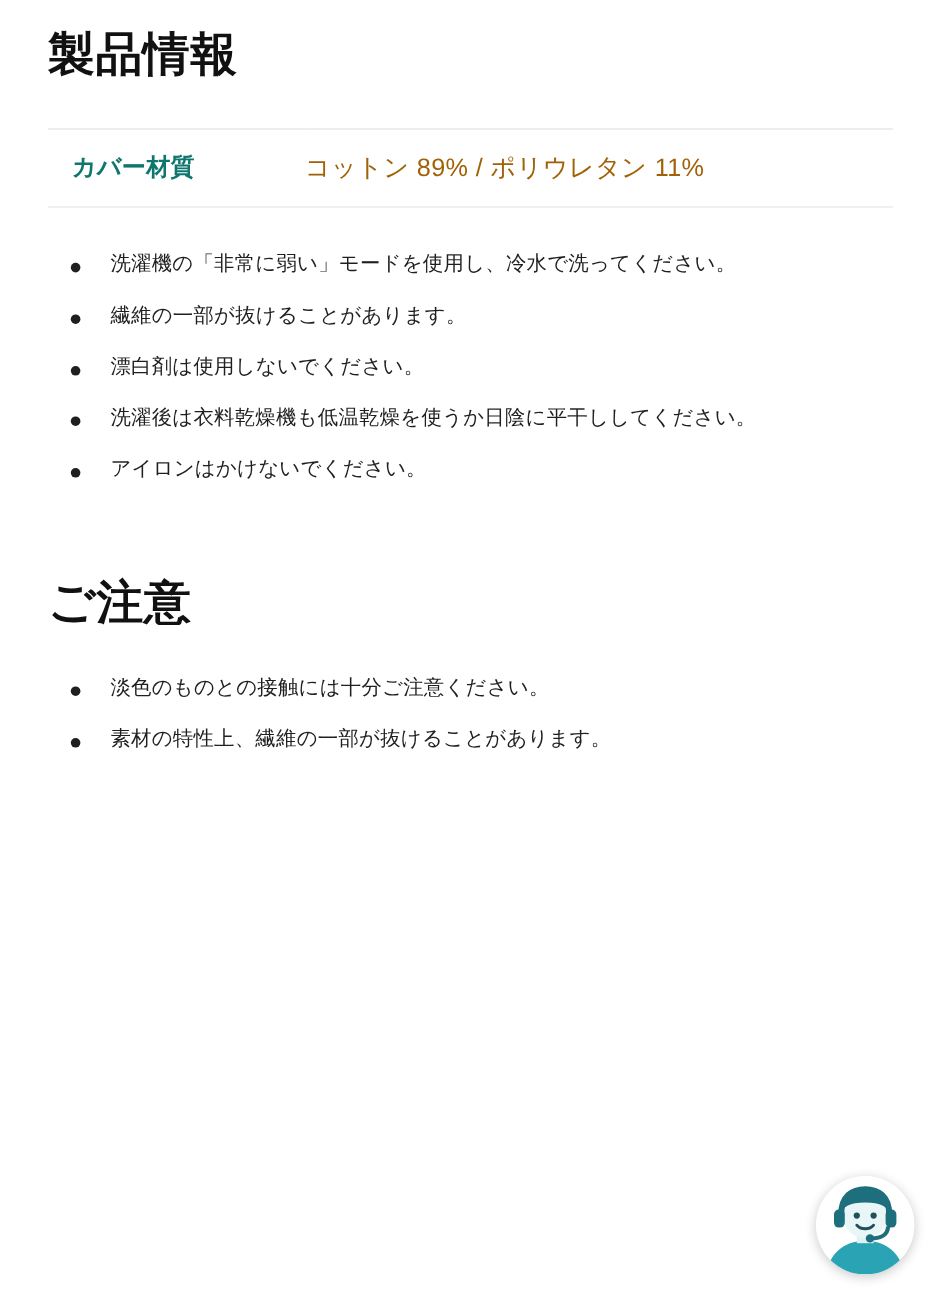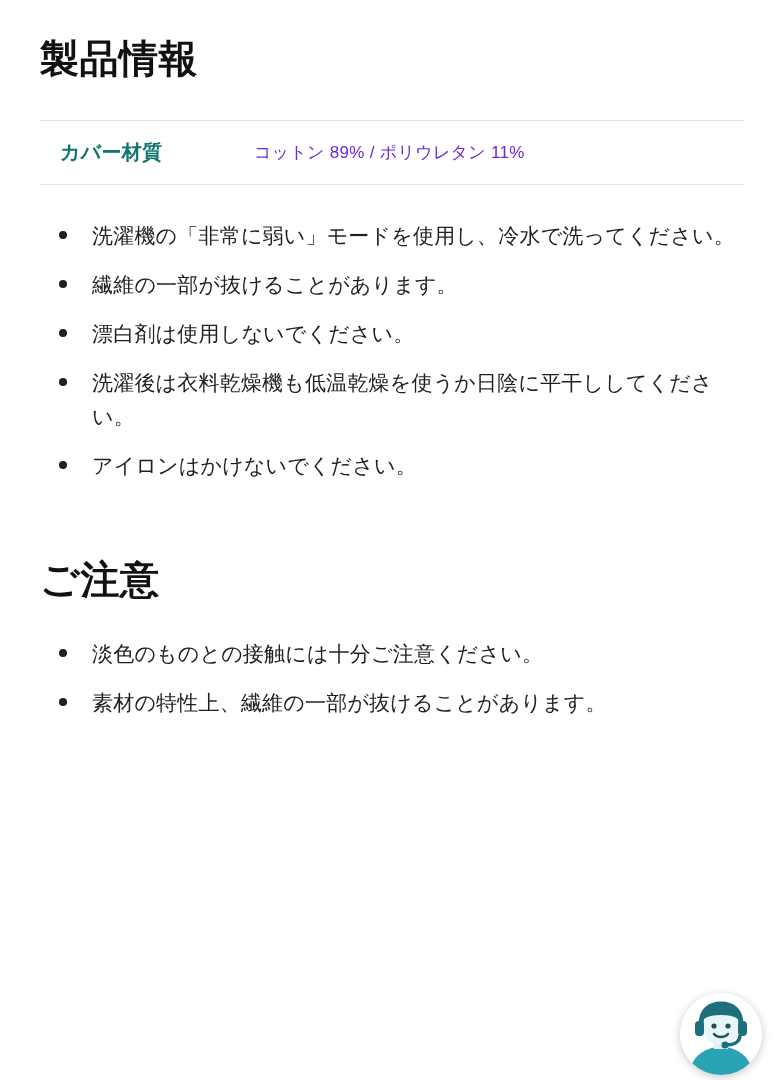"製品情報" #product-info-title { margin-top: 13px -> none }
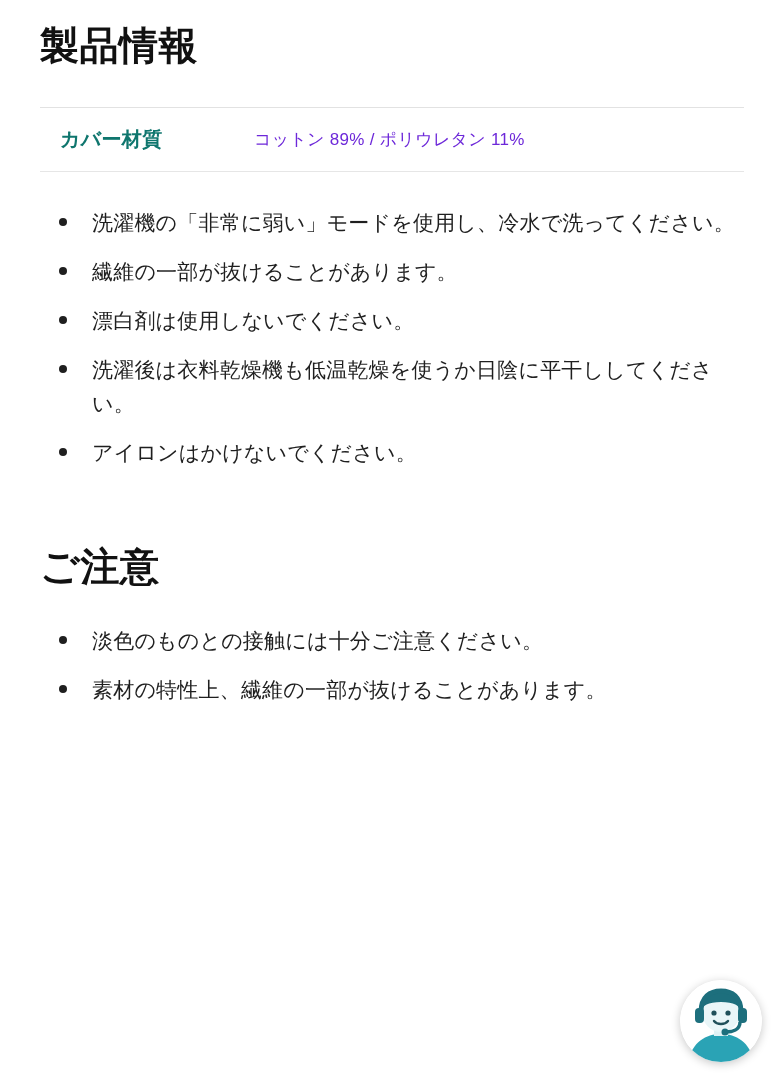"コットン 89% / ポリウレタン 11%" .spec-table td { color: #6d28d9 -> #a16207; font-size: 17px -> 21px }
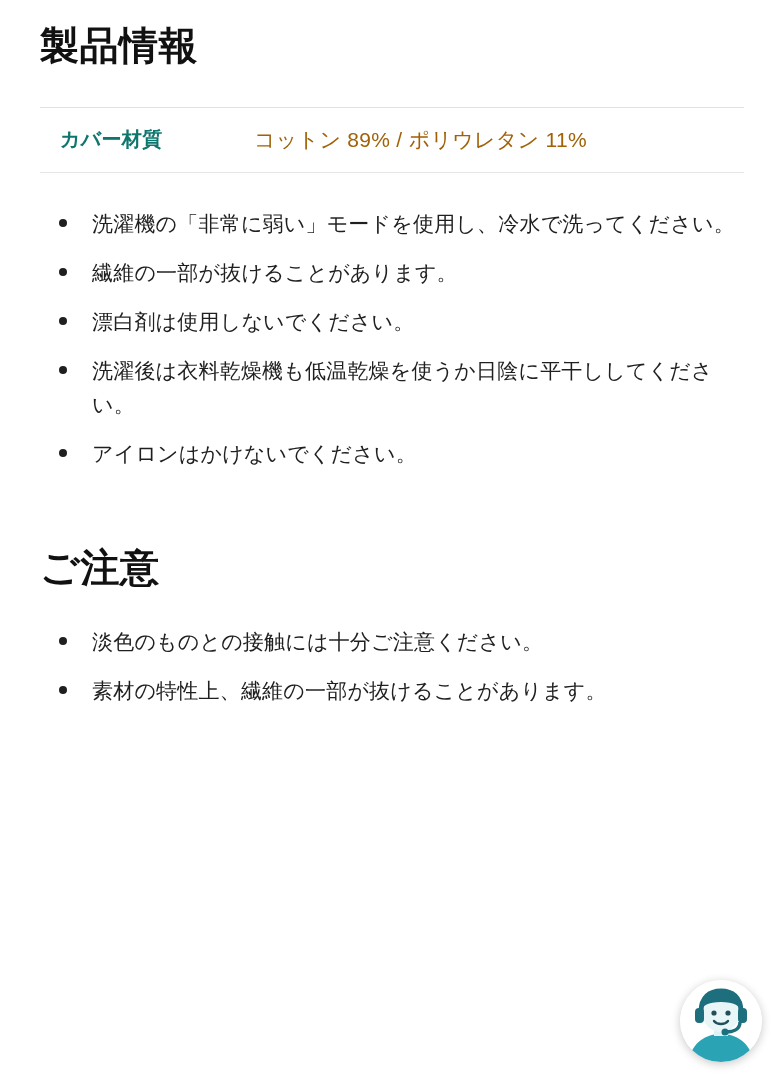"洗濯機の「非常に弱い」モードを使用し、冷水で洗ってください。" ul.bullets li { font-size: 21px -> 17px }
